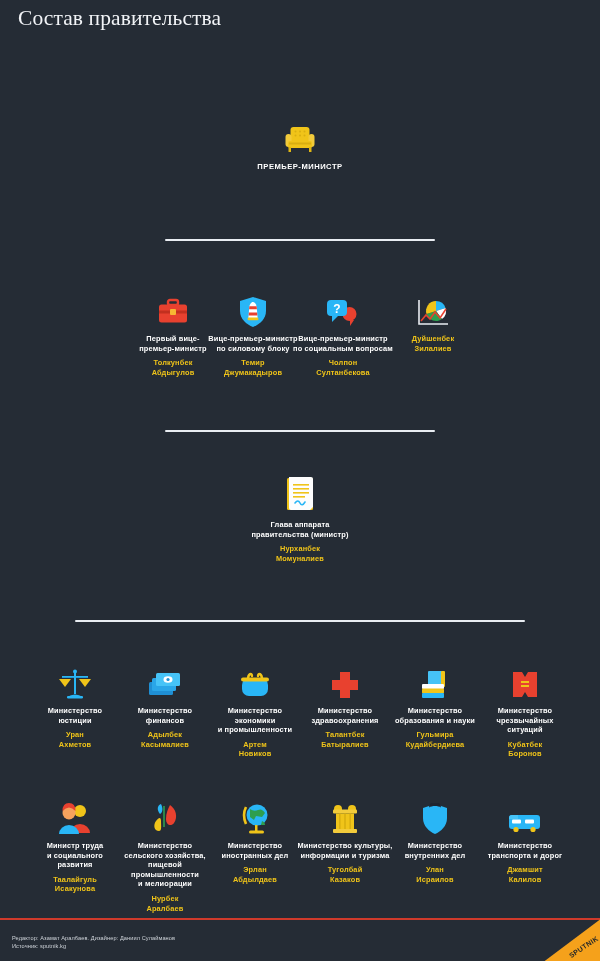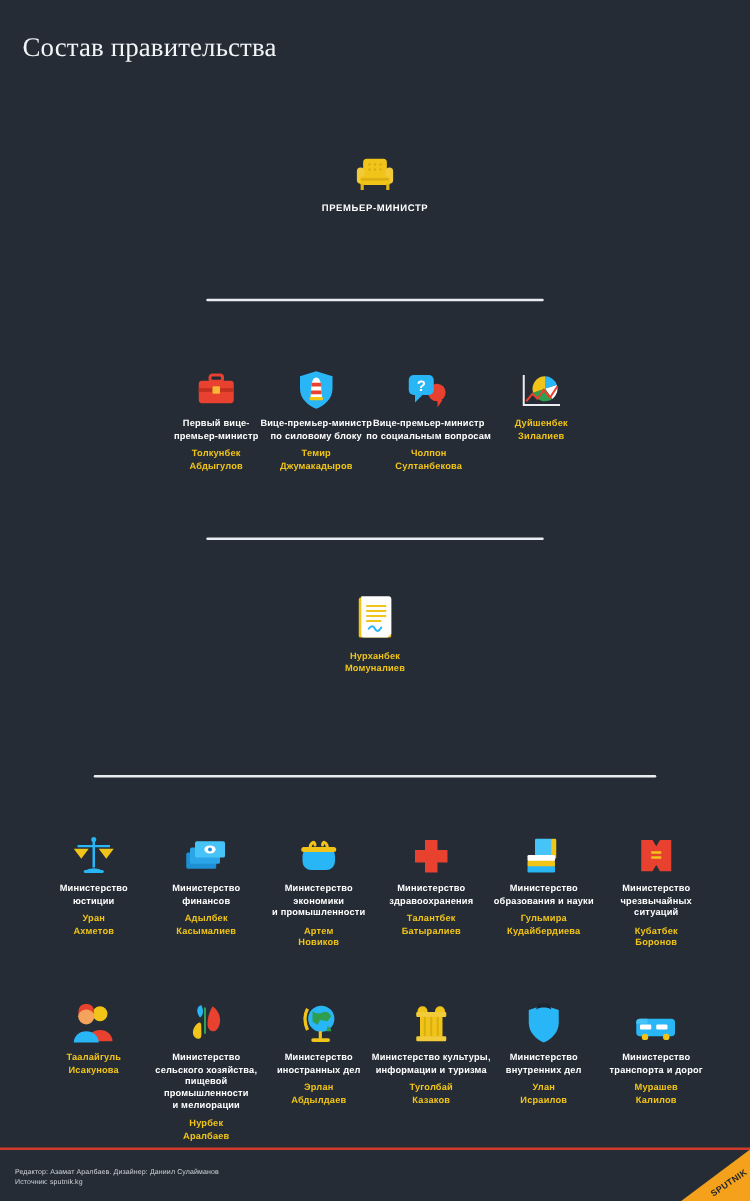"Состав правительства" .header { top: 26px -> 6px }
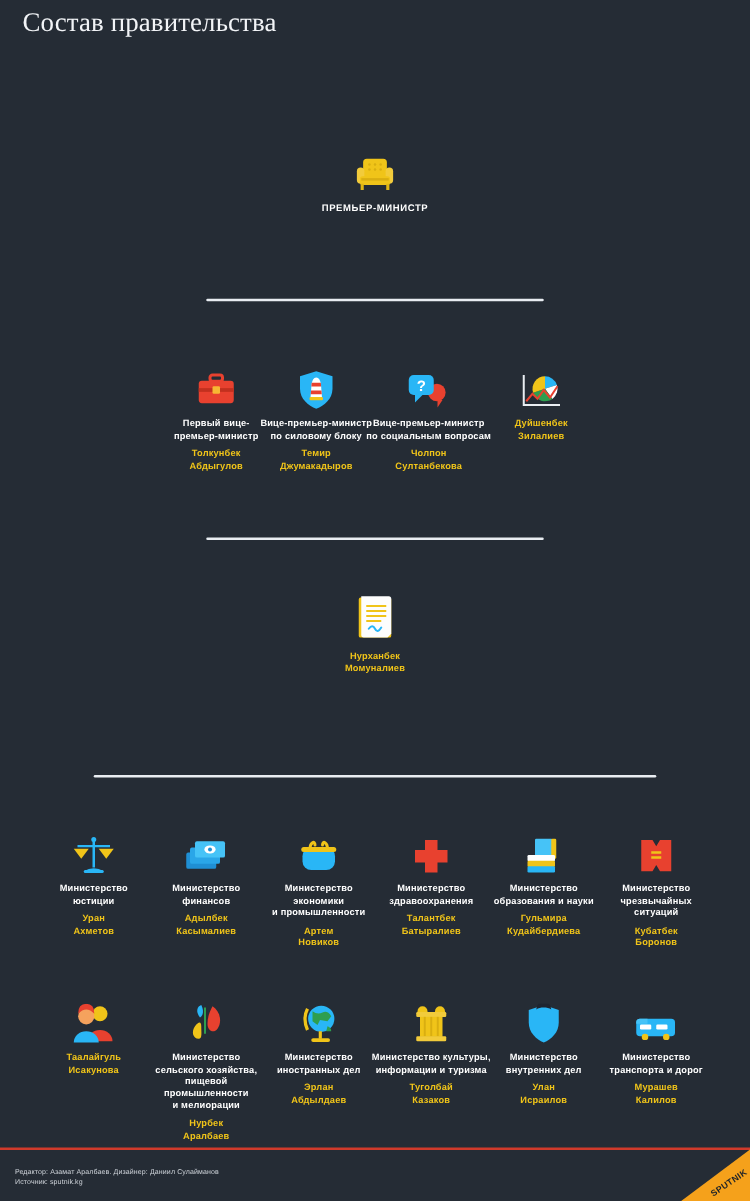"Глава аппарата" div.role { html: none -> <div> <div>Глава аппарата</div> <div>правительства (министр)</div> </div> }
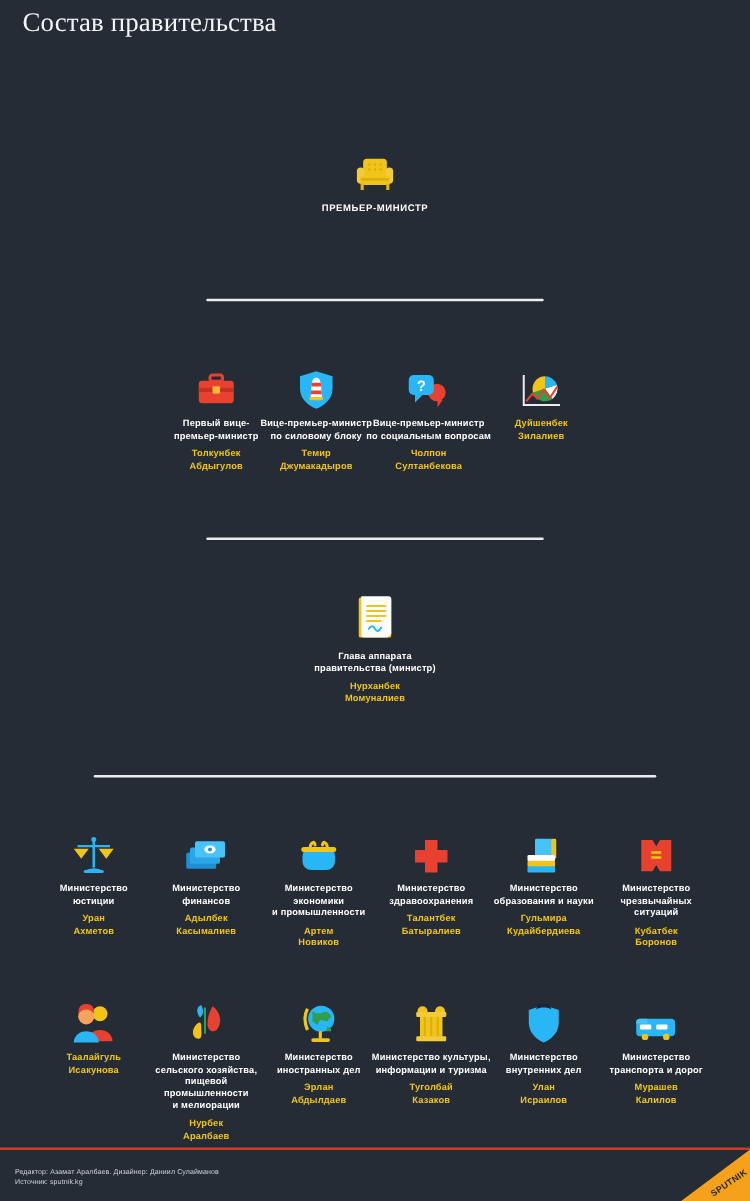"Министр труда" div.role { html: none -> <div> <div>Министр труда</div> <div>и социального</div> <div>развития</div> </div> }
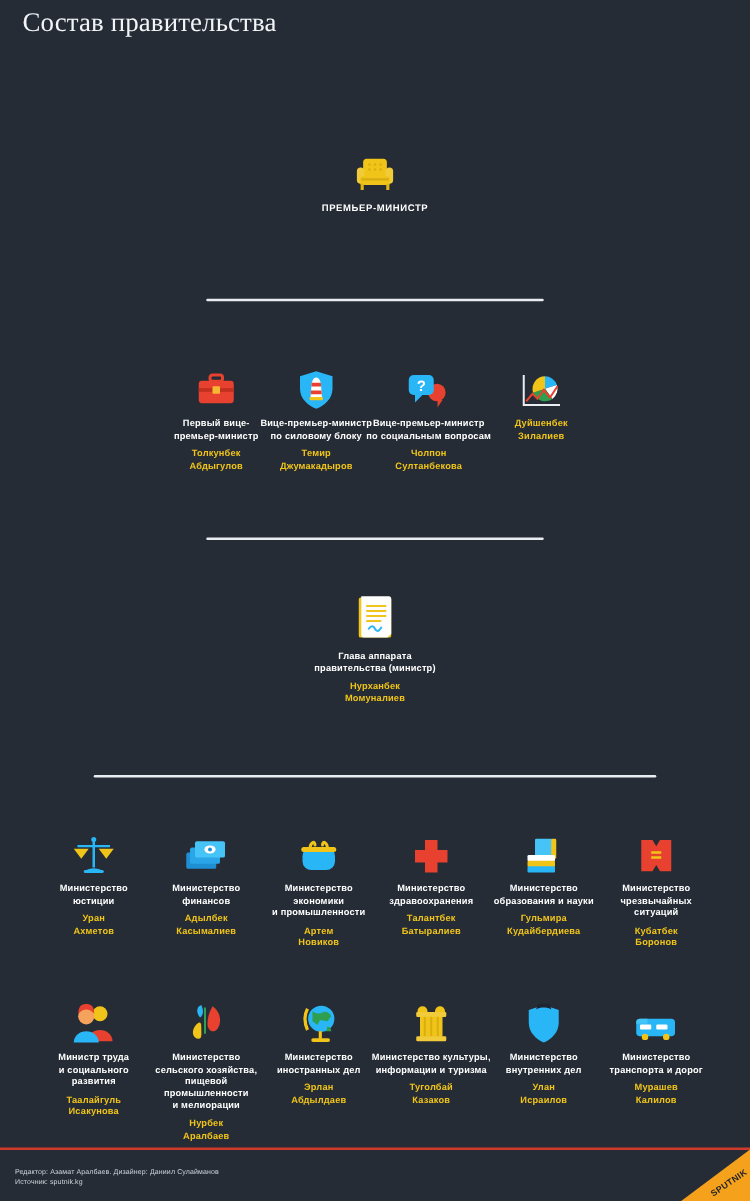"Мурашев" div { text: Мурашев -> Джамшит }
